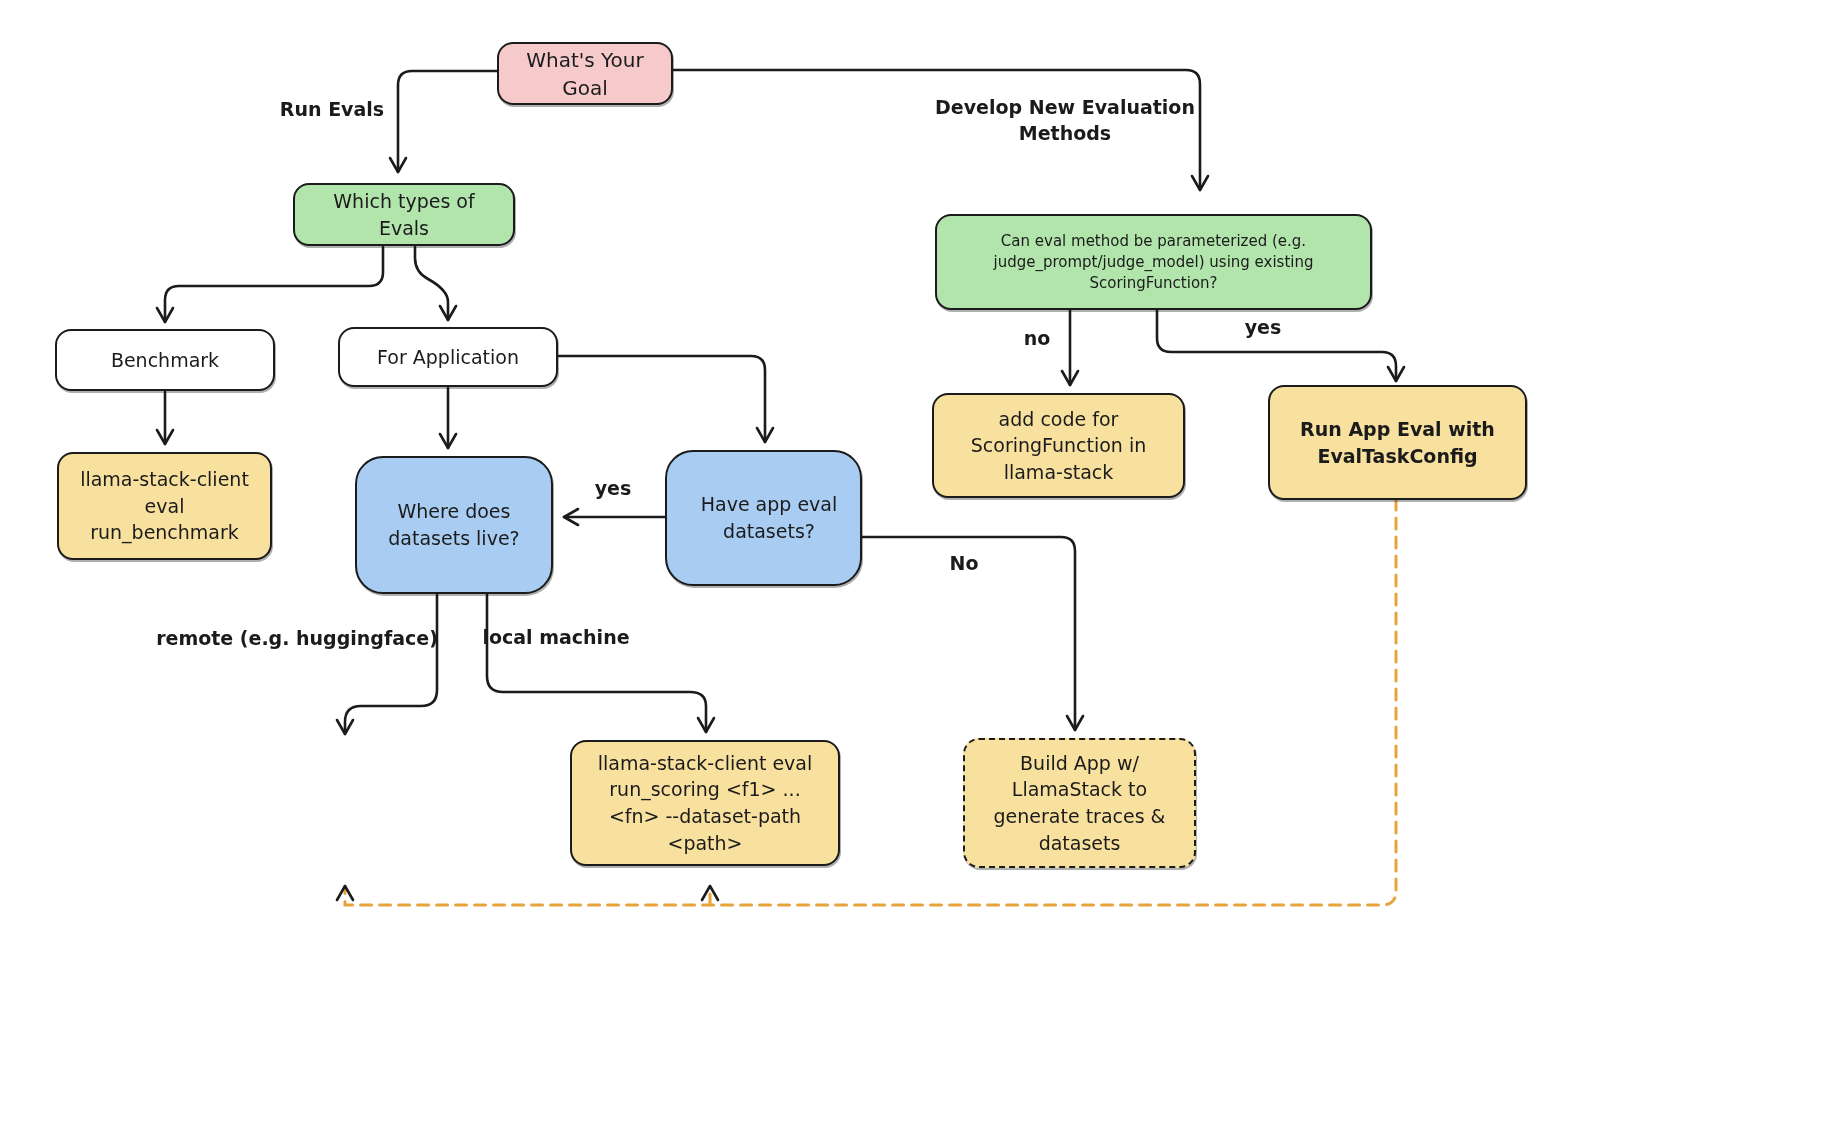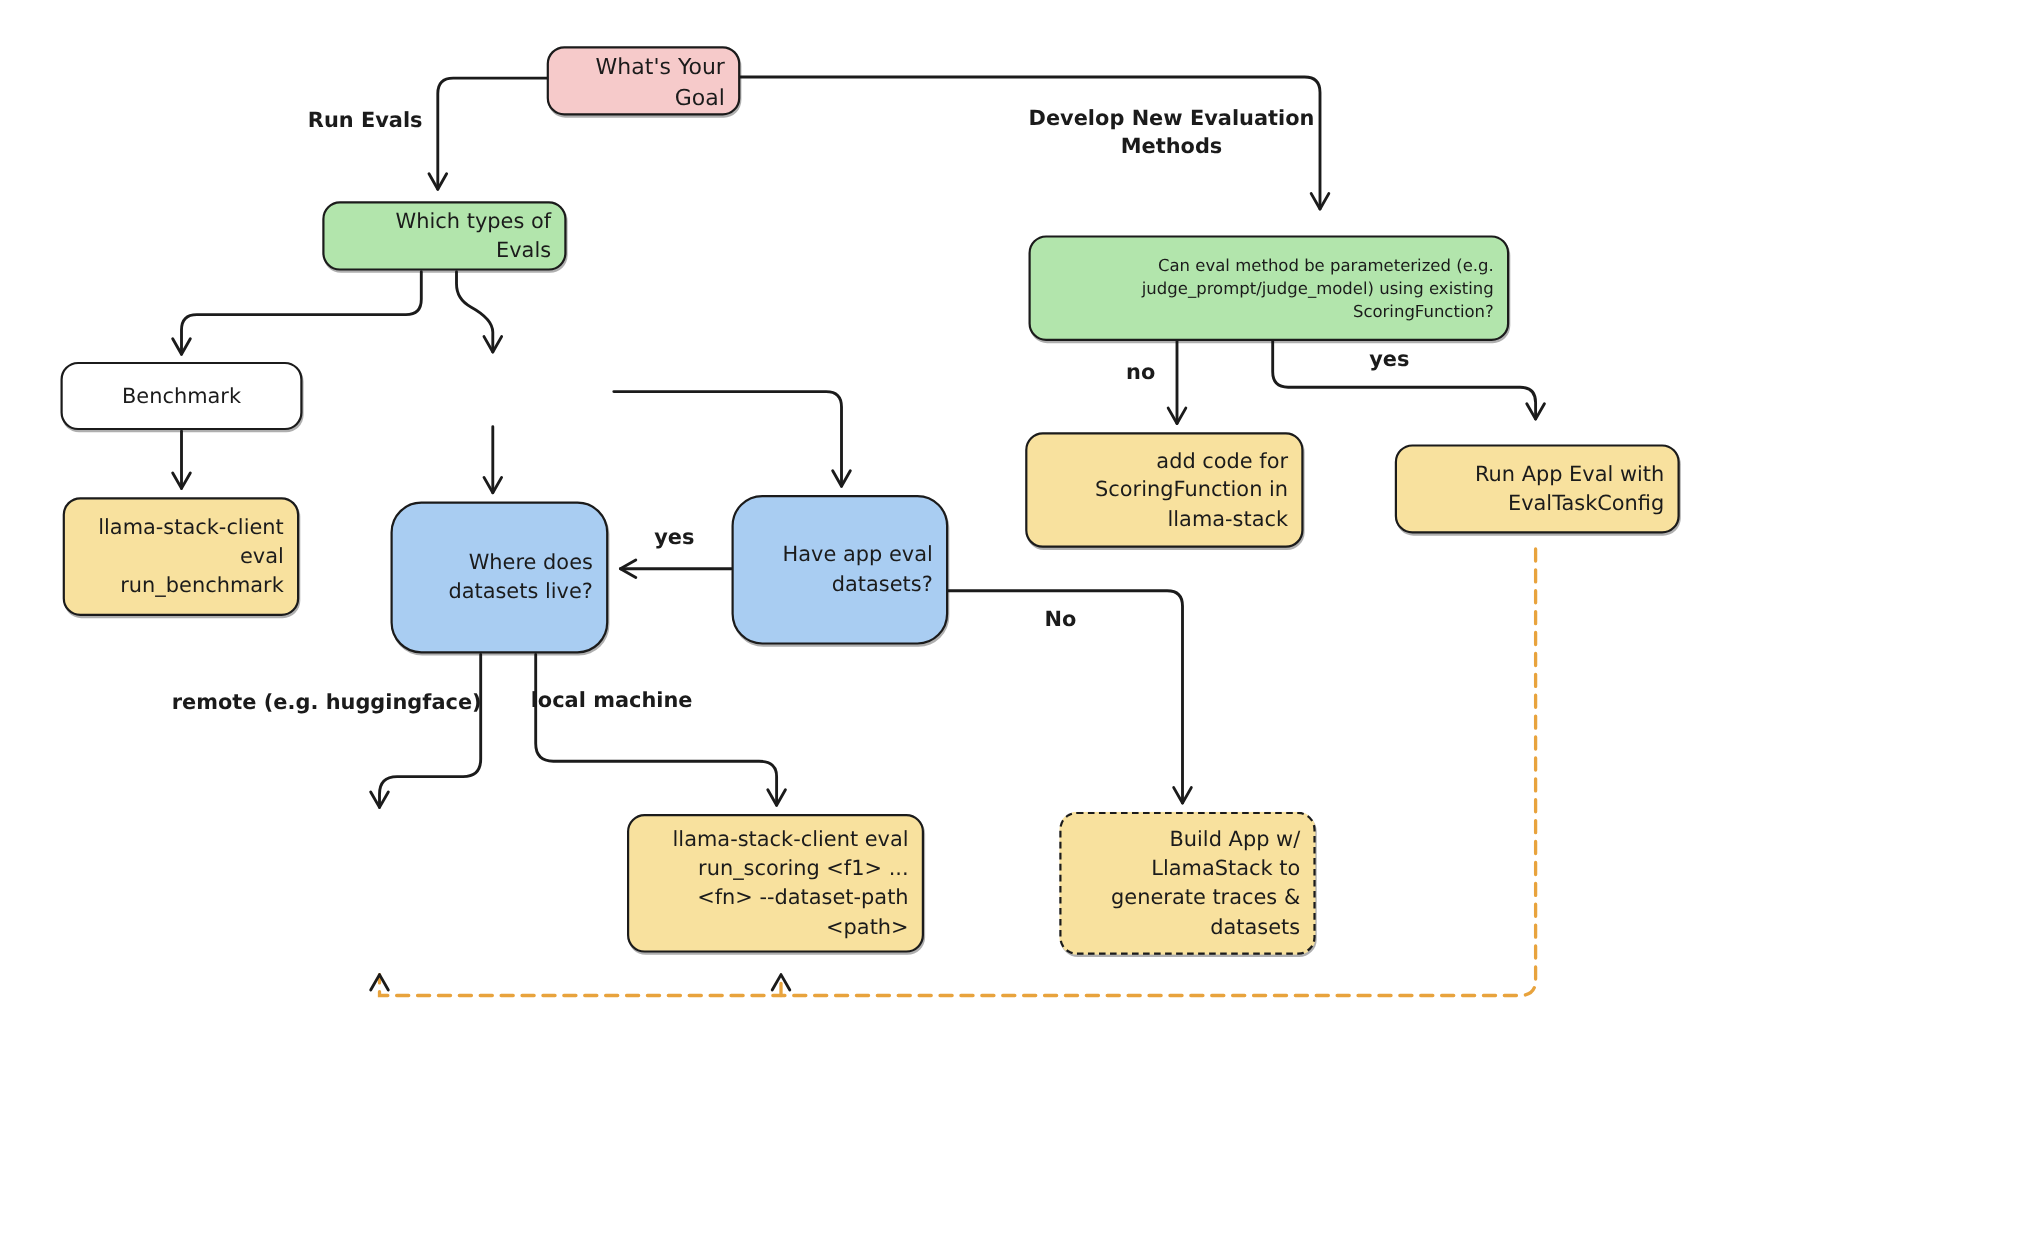"What's Your Goal" .node { text-align: right -> center }
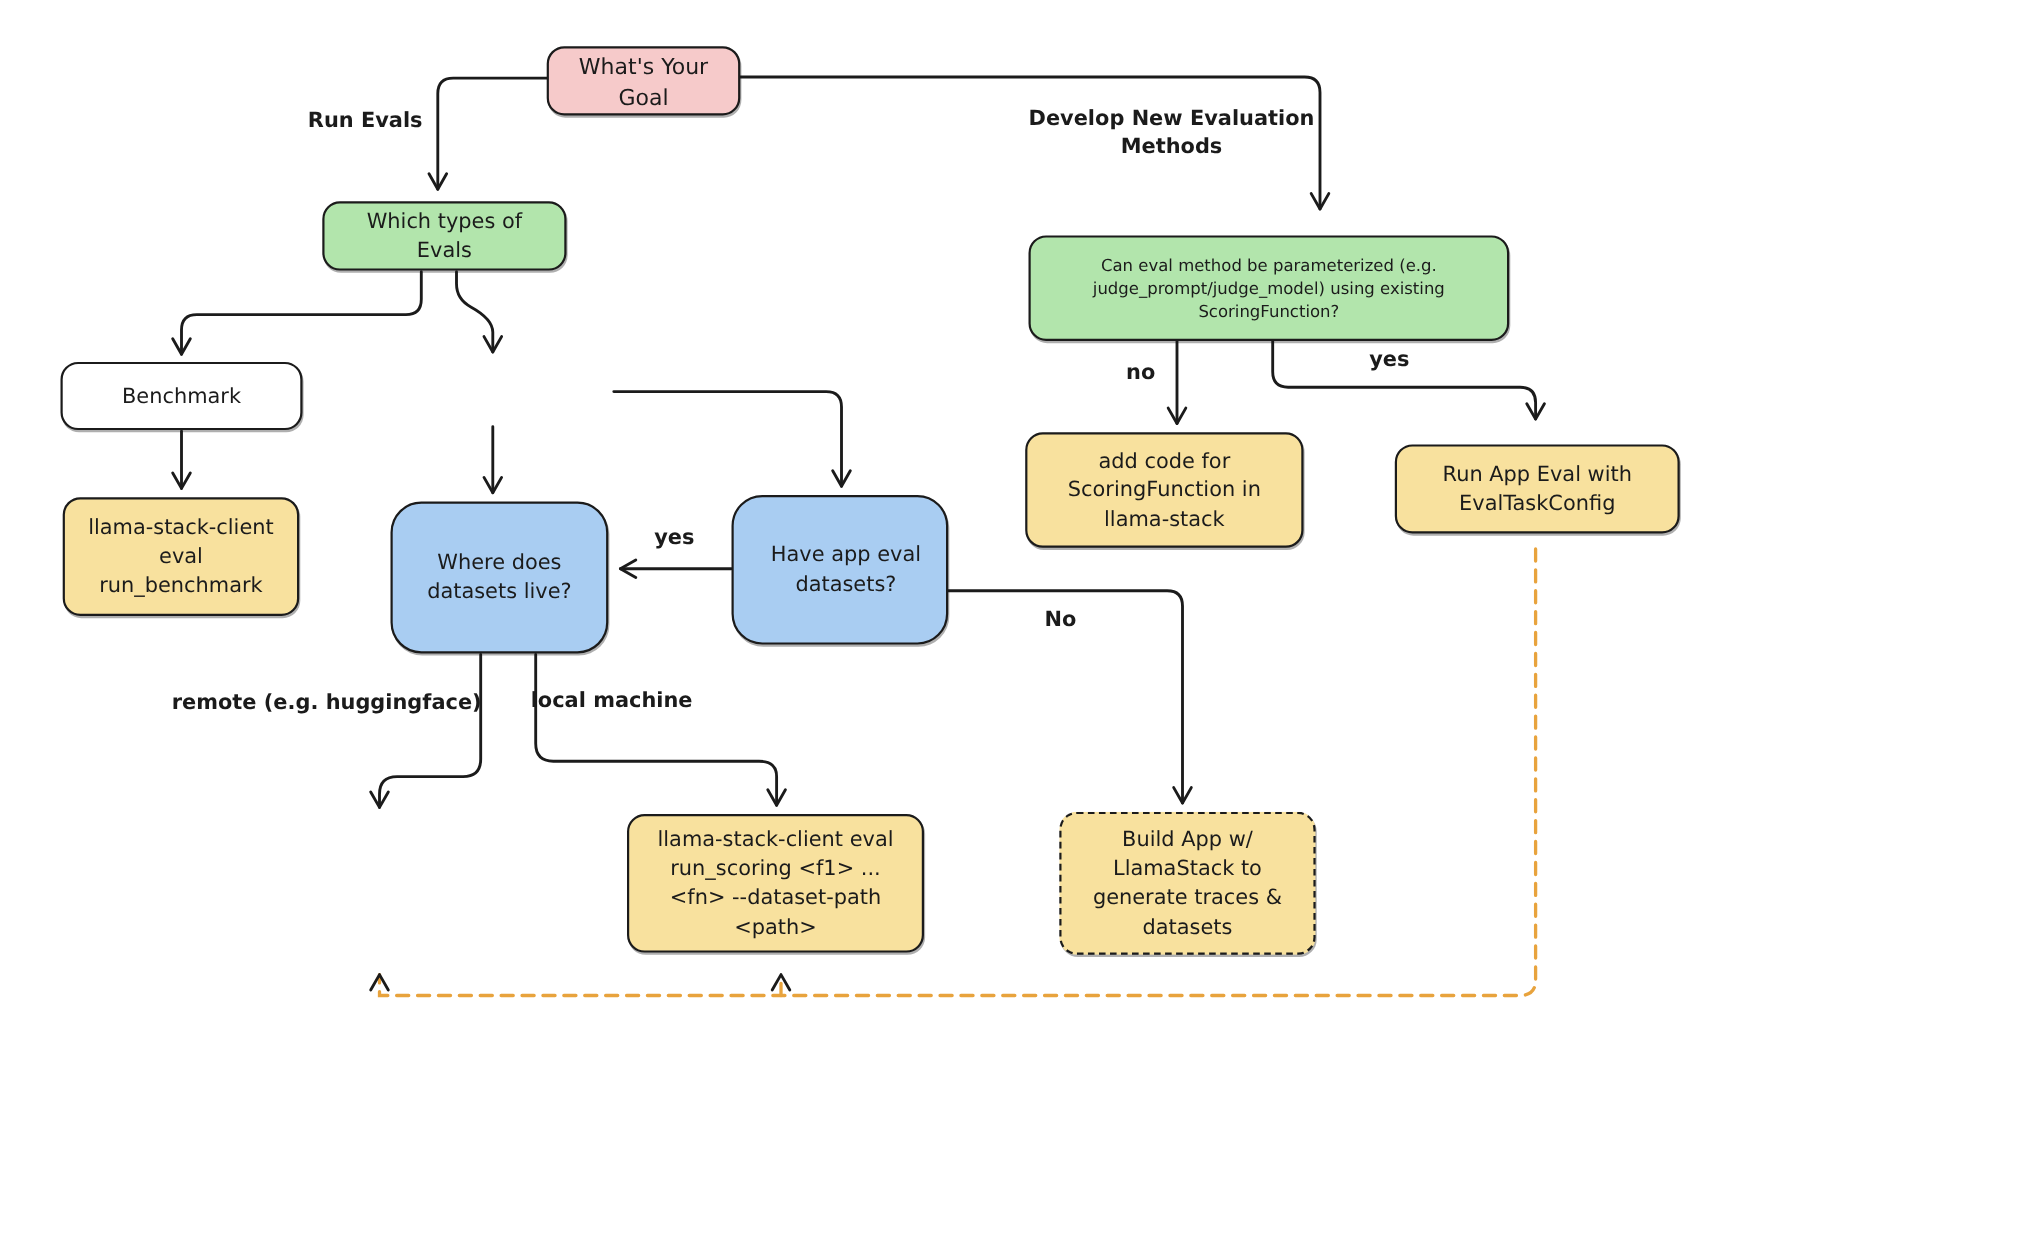"For Application" div.node { html: none -> <div> <span>For Application</span> </div> }
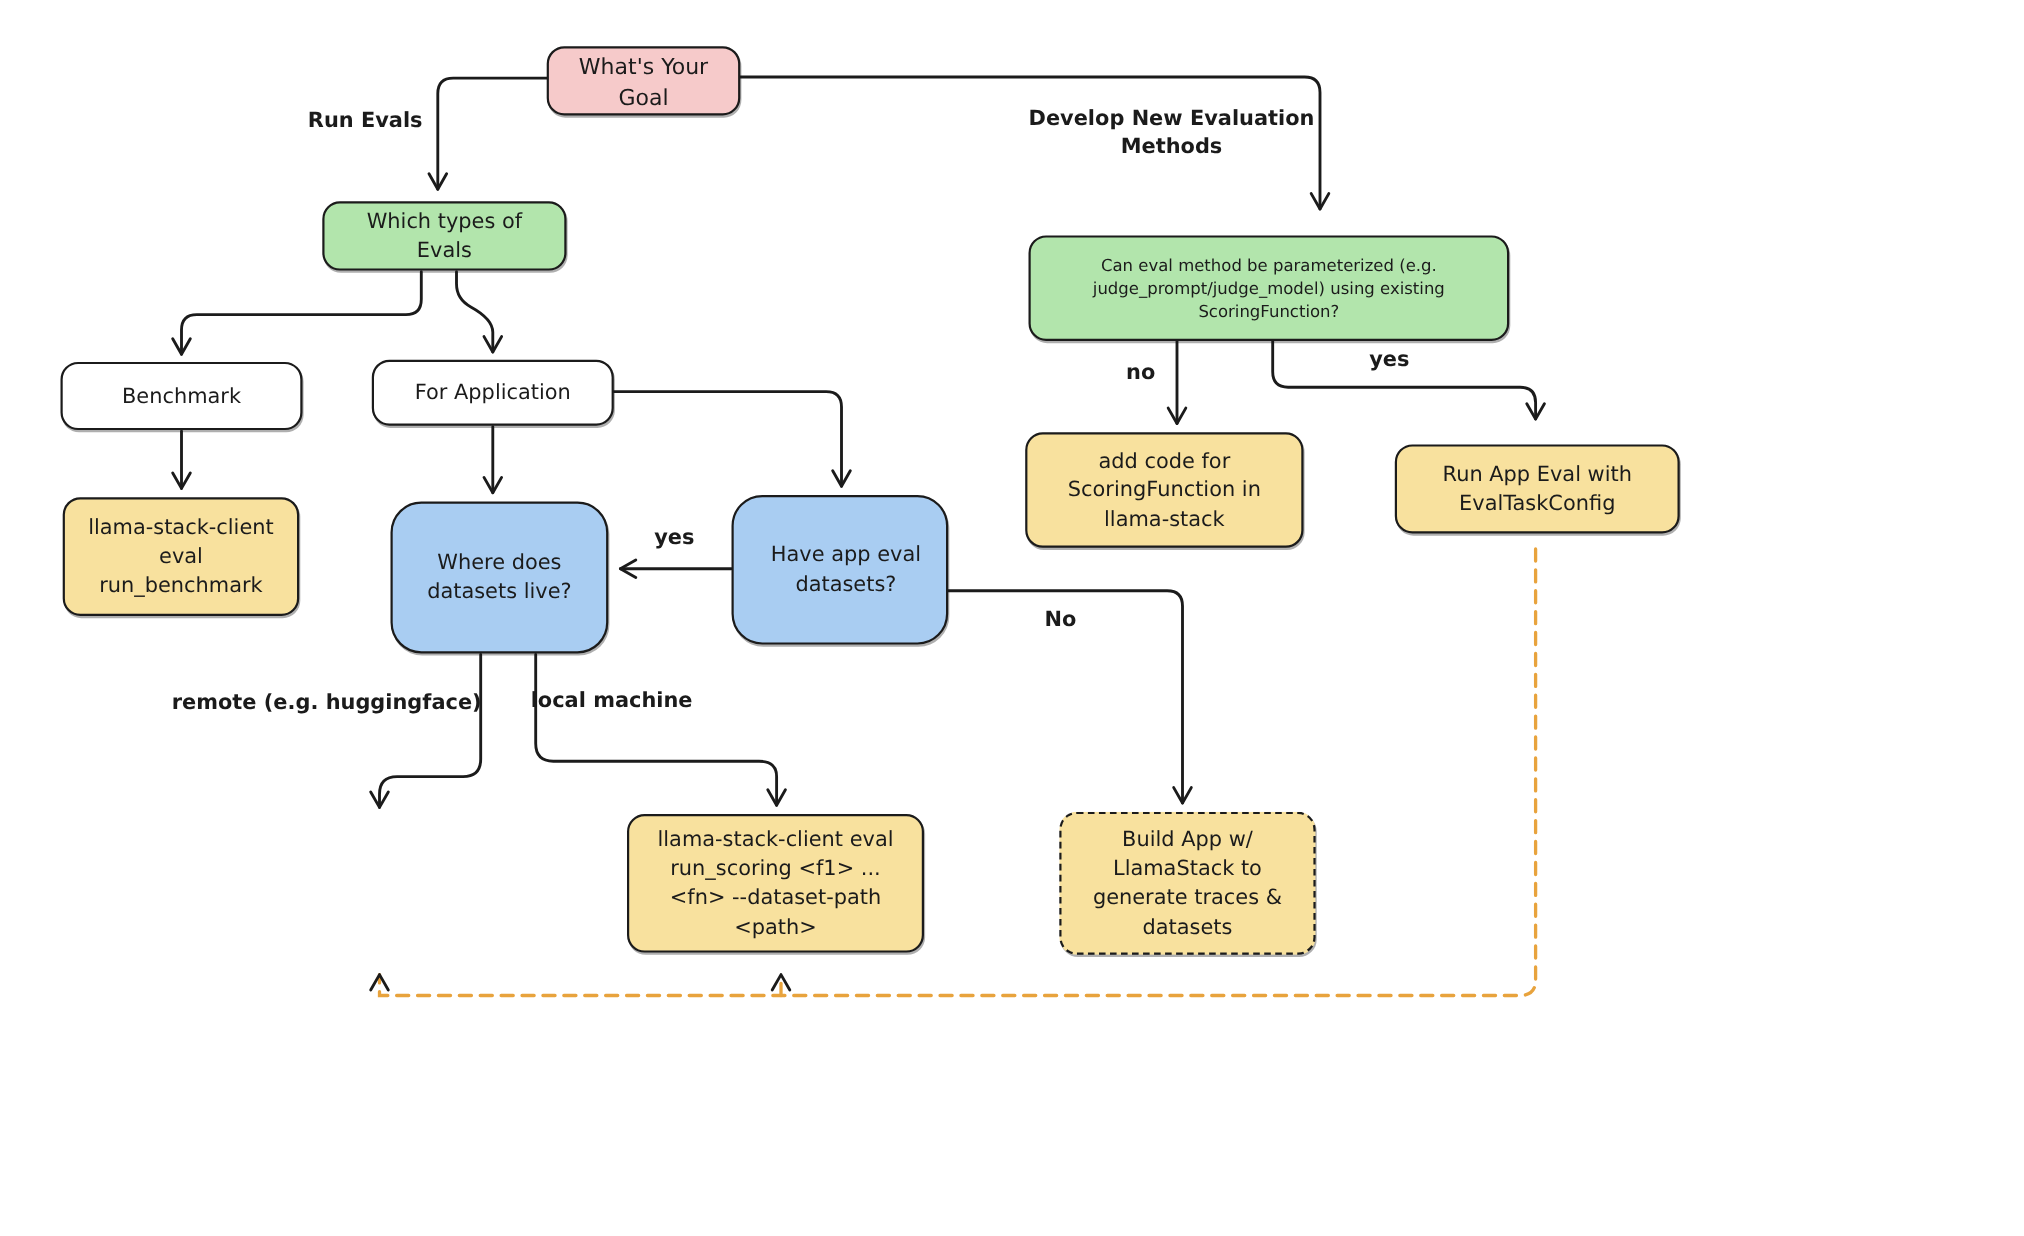"Run App Eval with EvalTaskConfig" div.node { font-weight: none -> bold; height: 81px -> 115px; top: 404px -> 385px }
